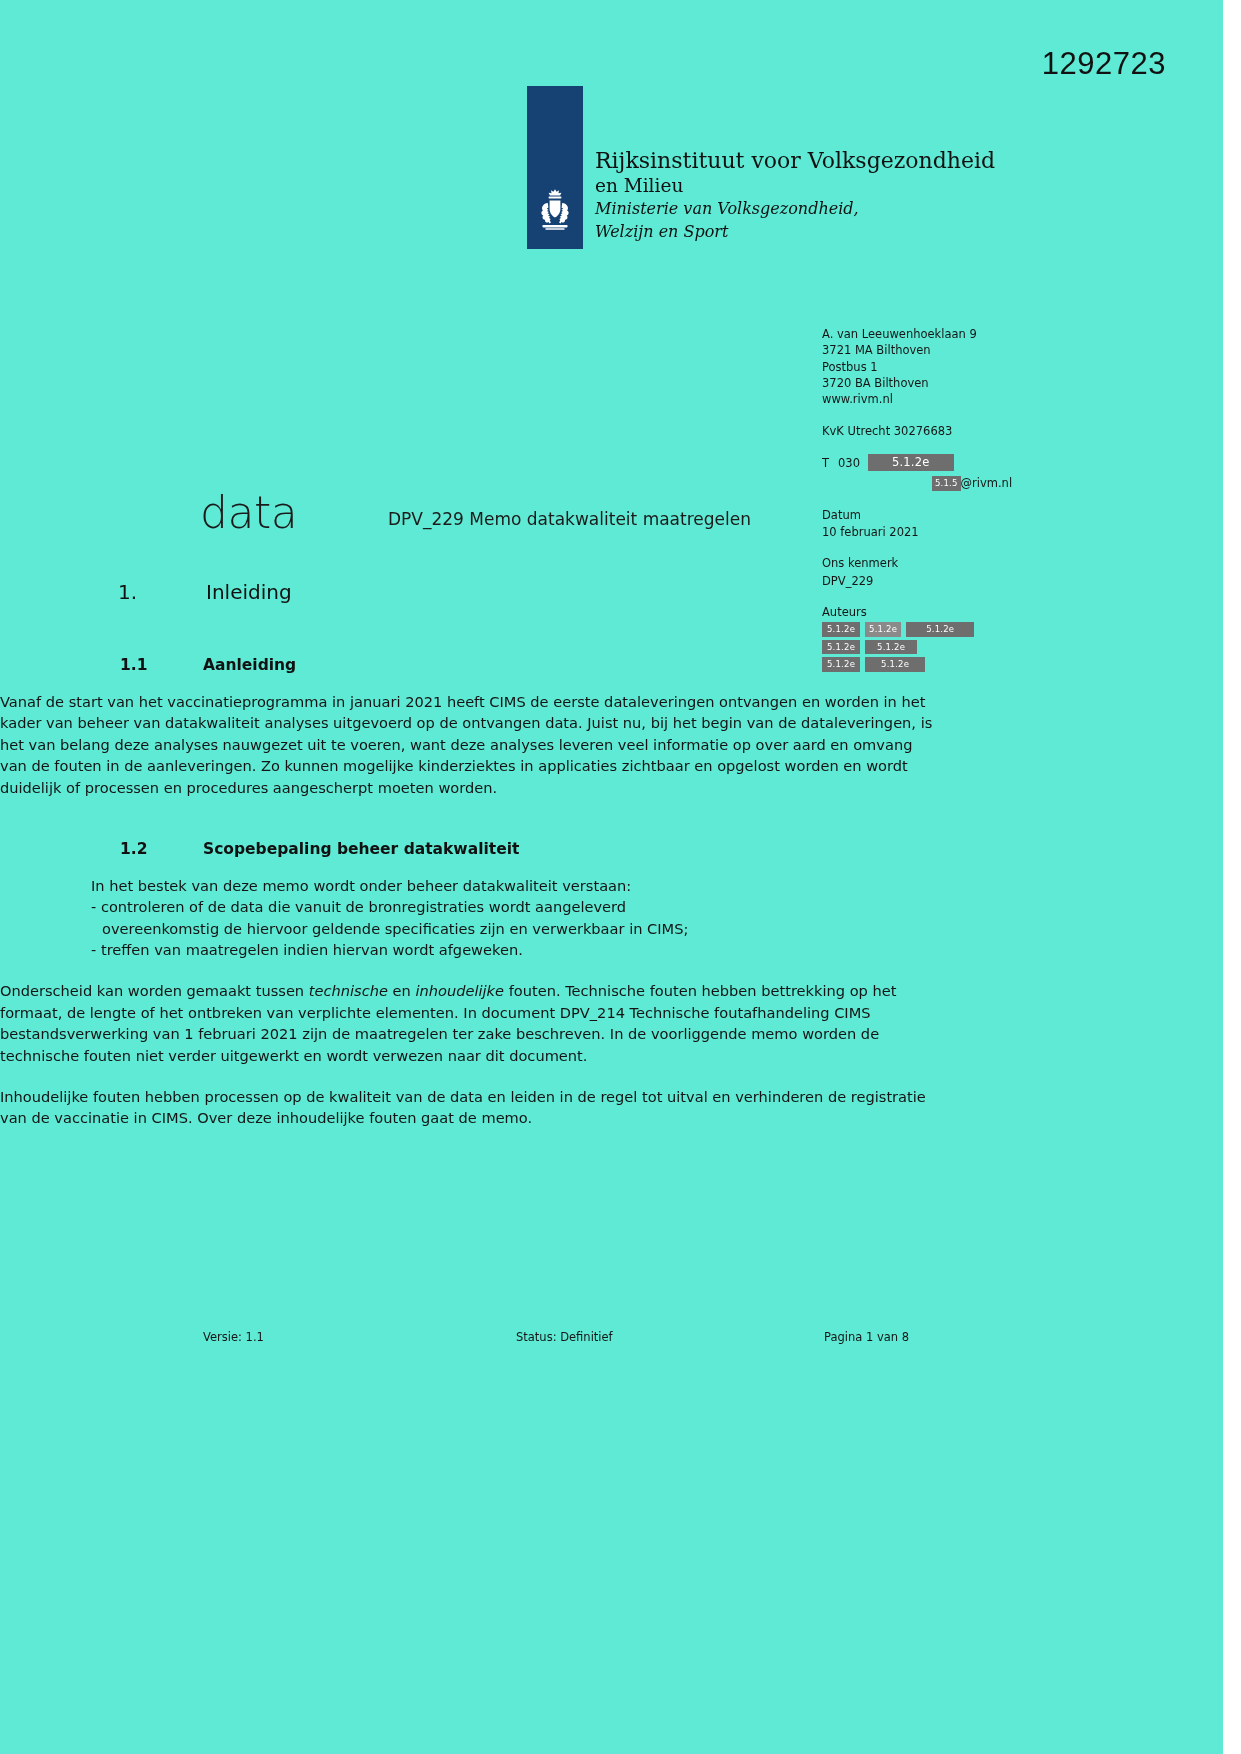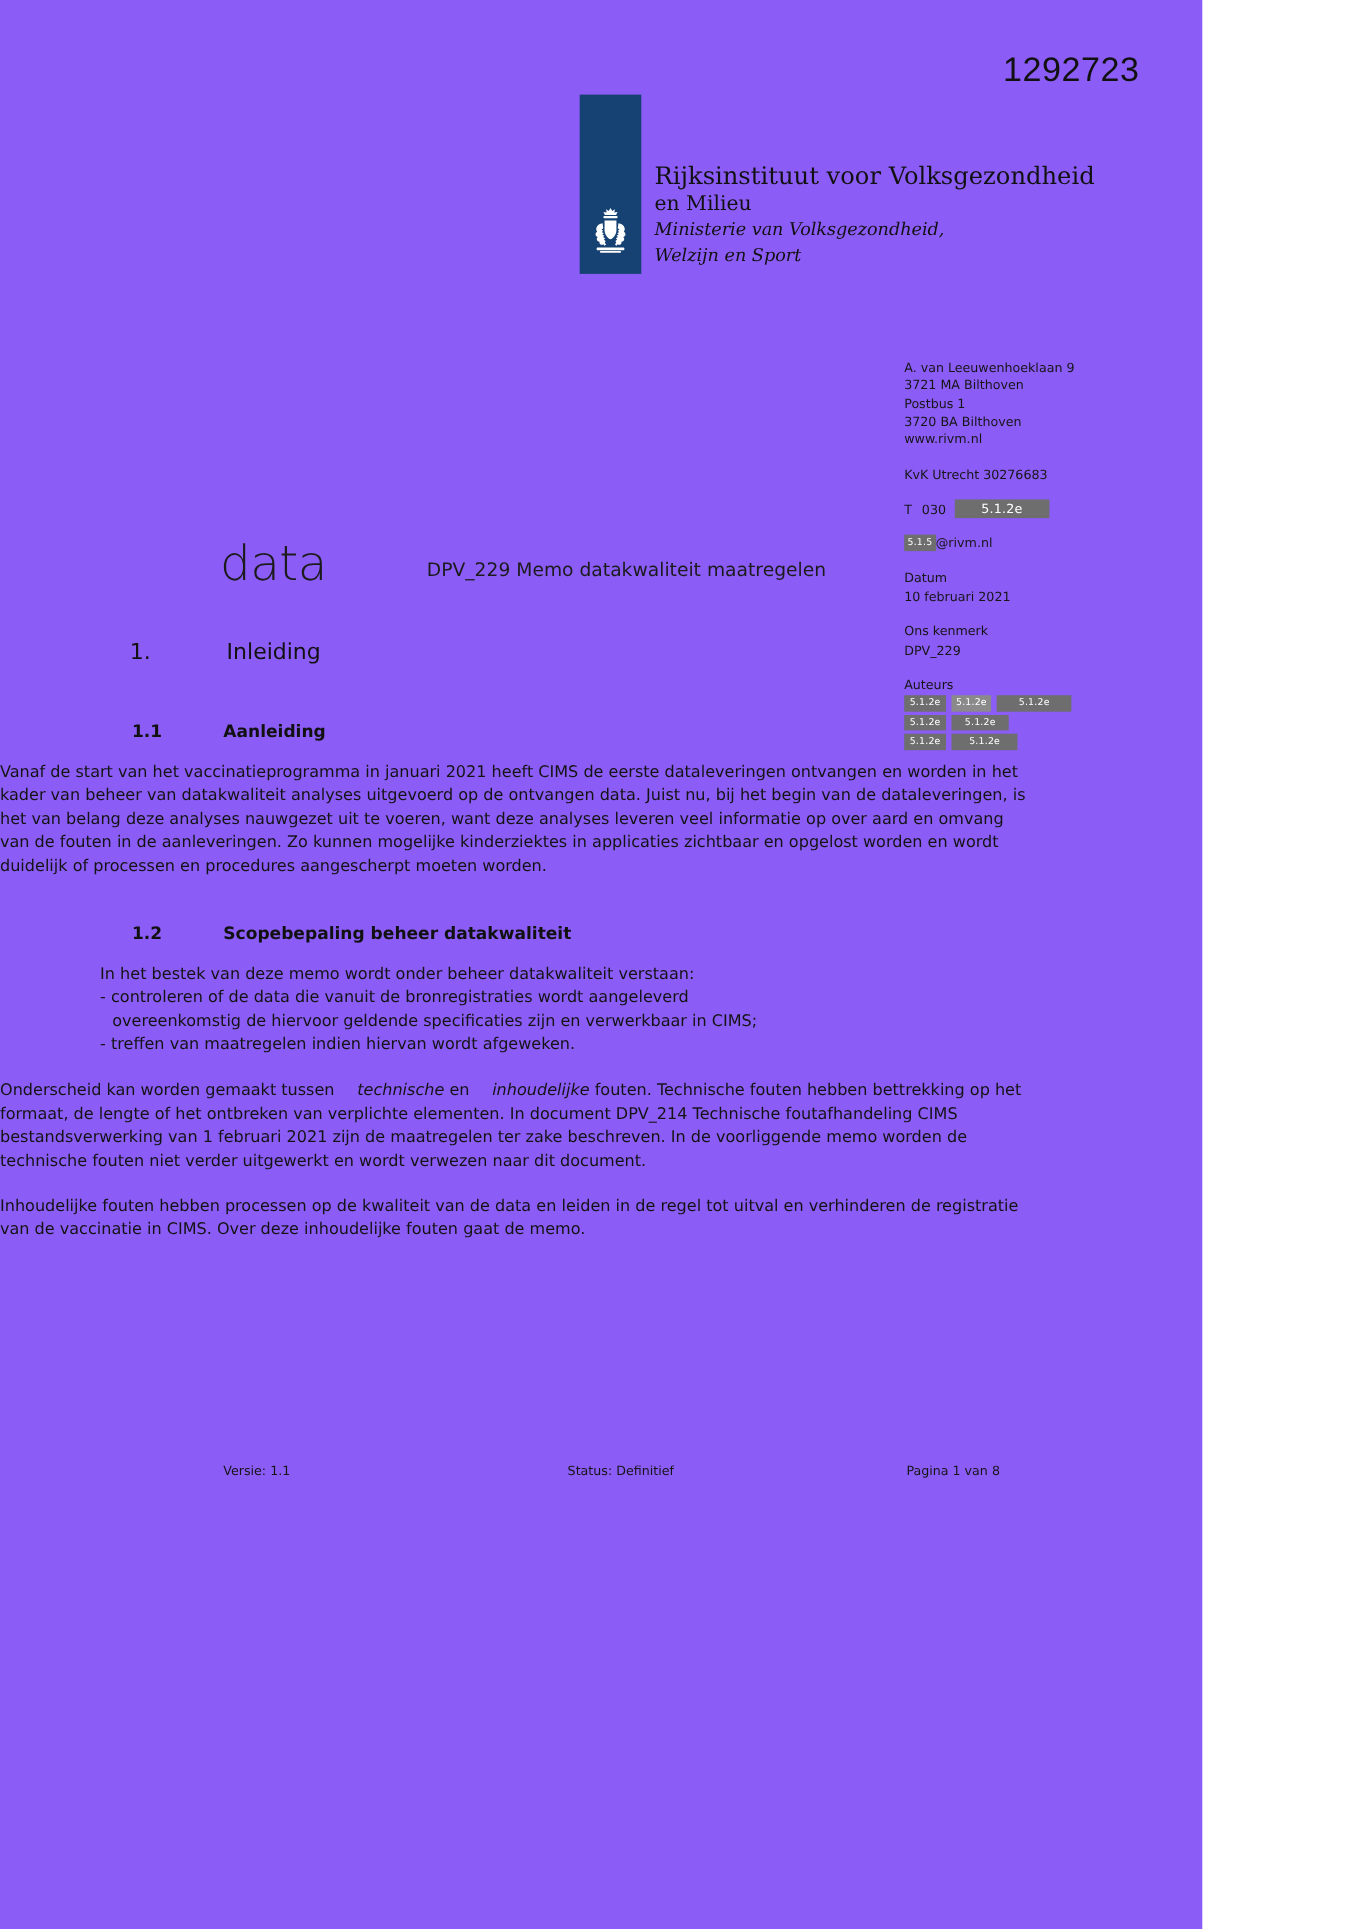"1292723" .page { background: #8b5cf6 -> #5eead4; width: 1093px -> 1223px }
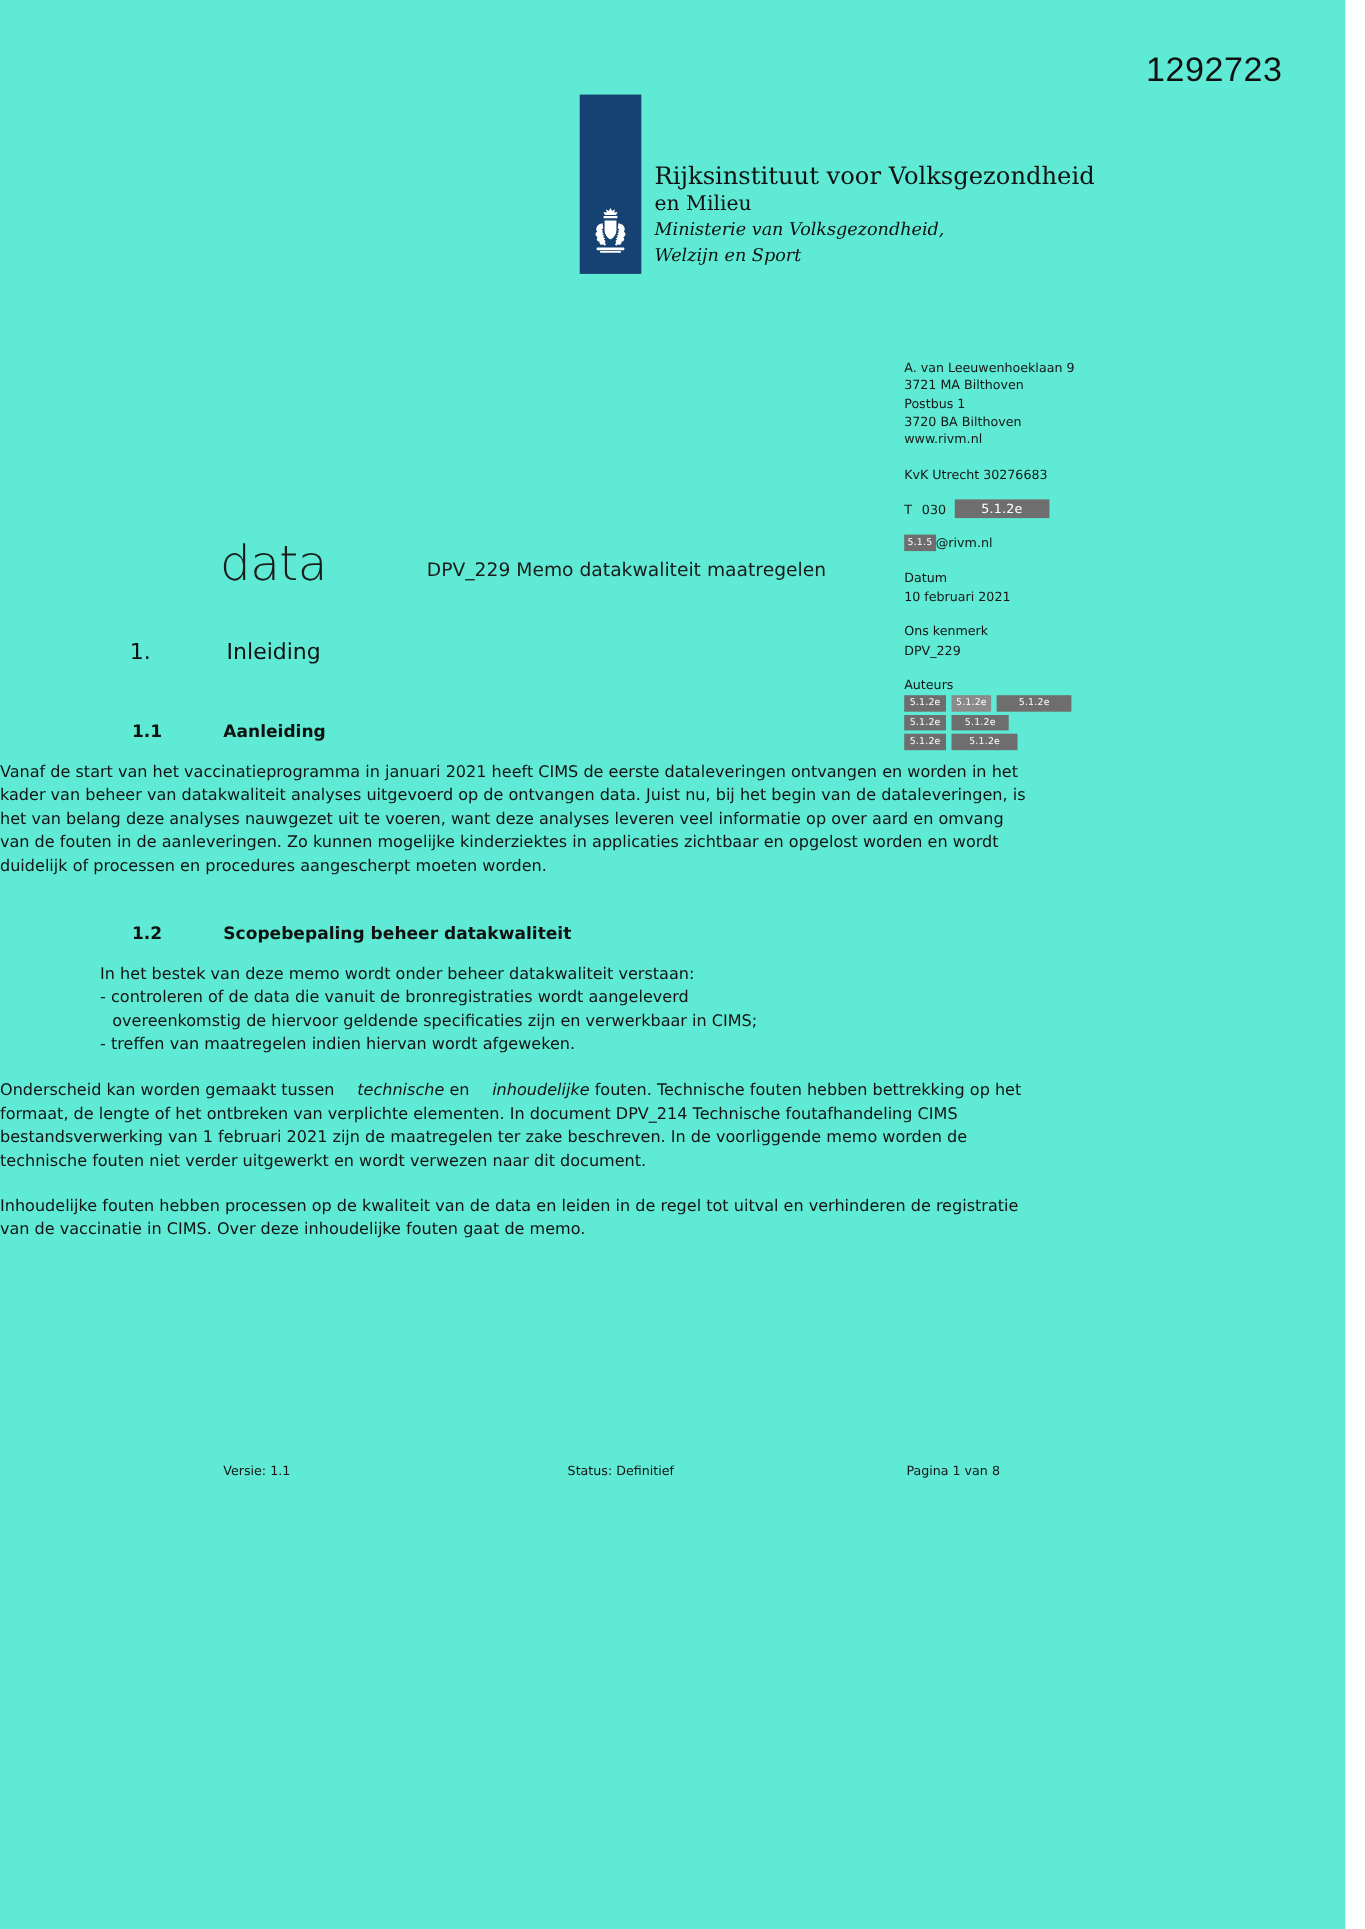"5.1.5" .email-row { justify-content: none -> center; margin-top: 14px -> 4px }
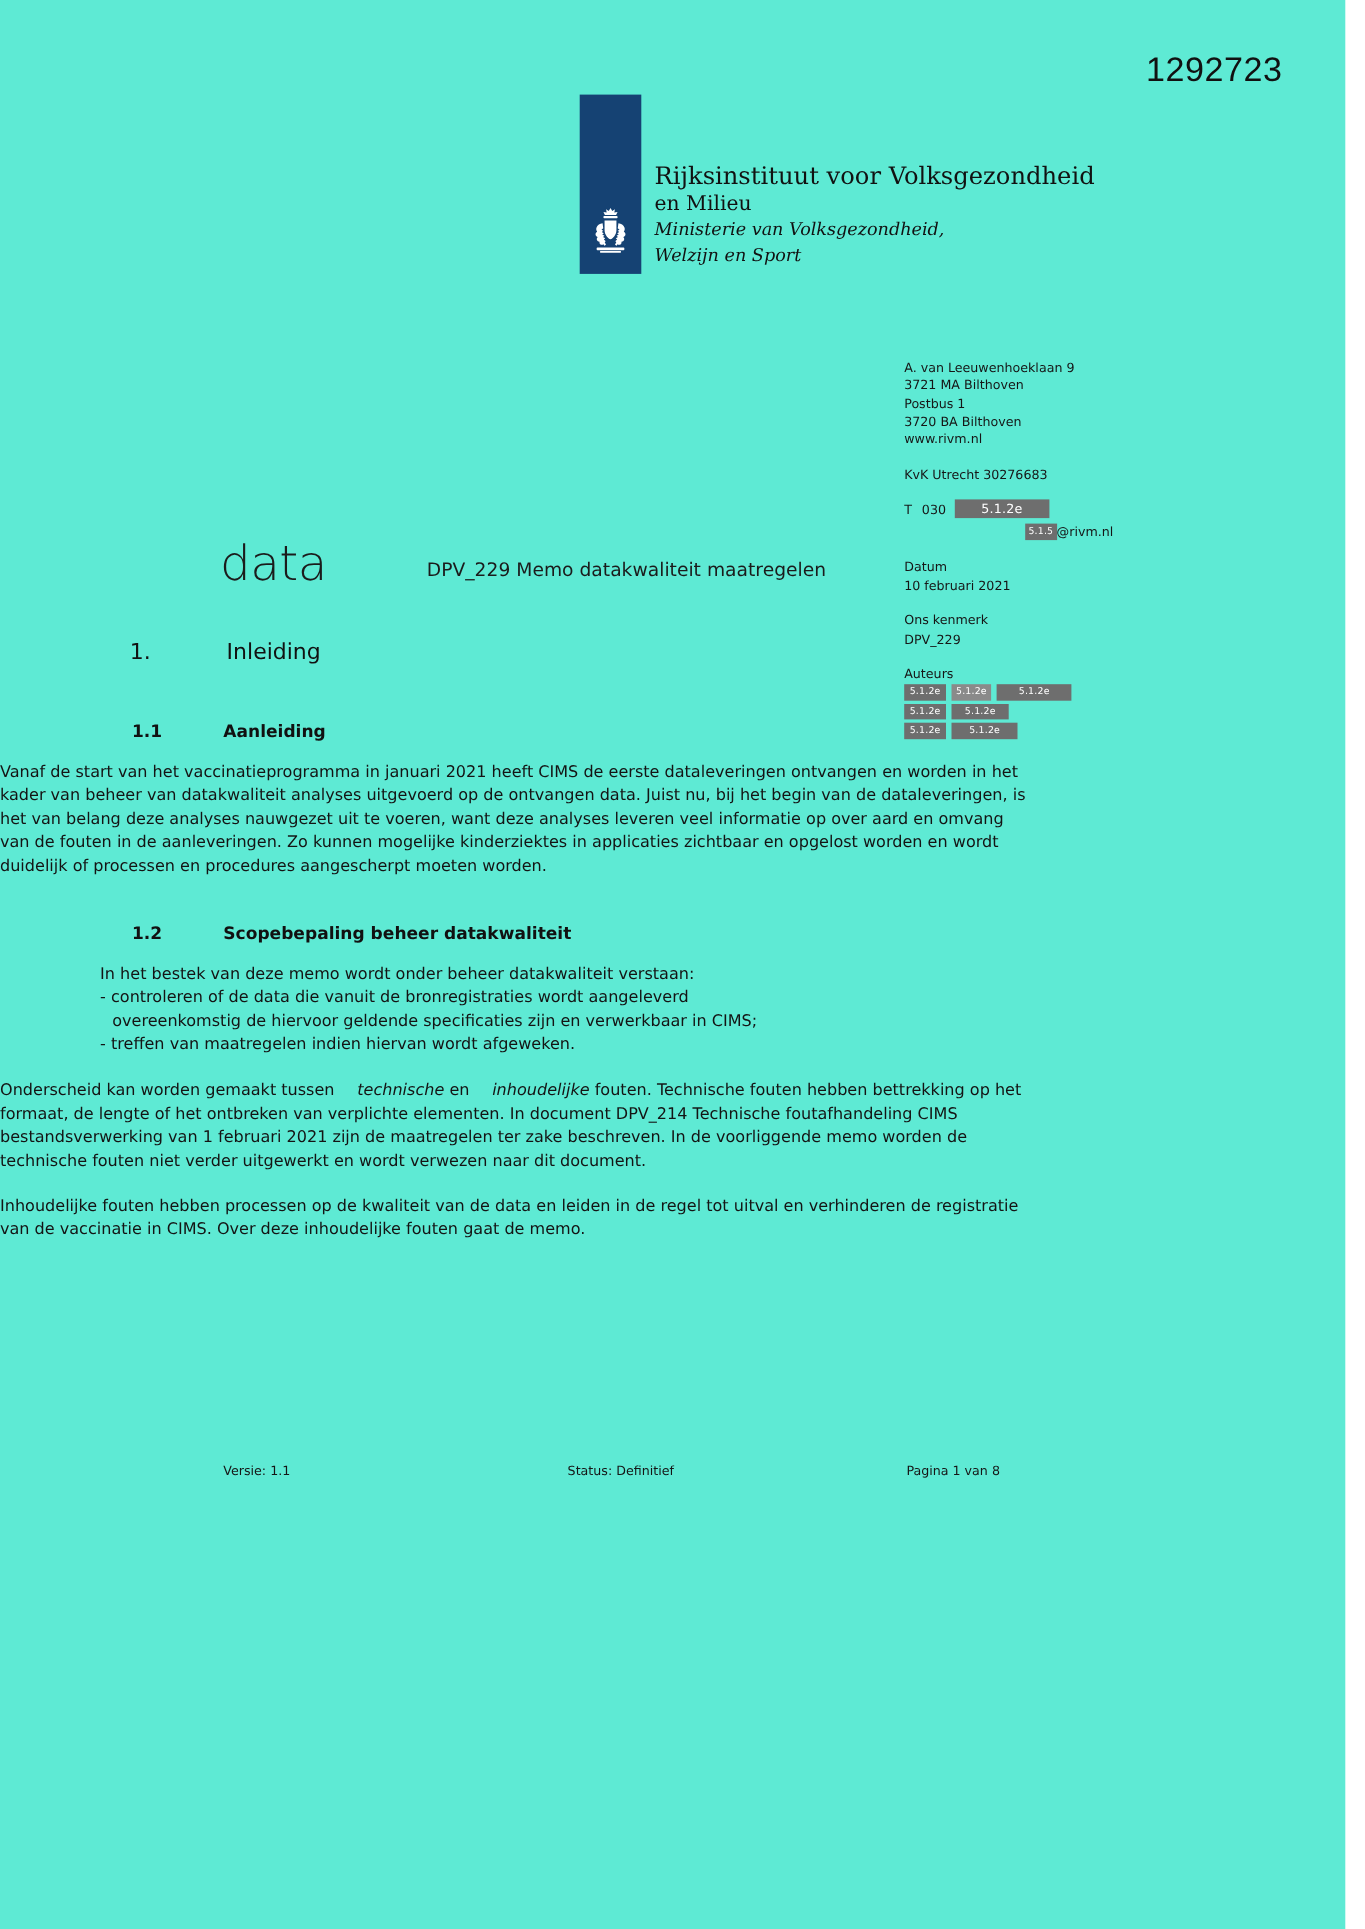"technische" em { margin-left: 16px -> none }
